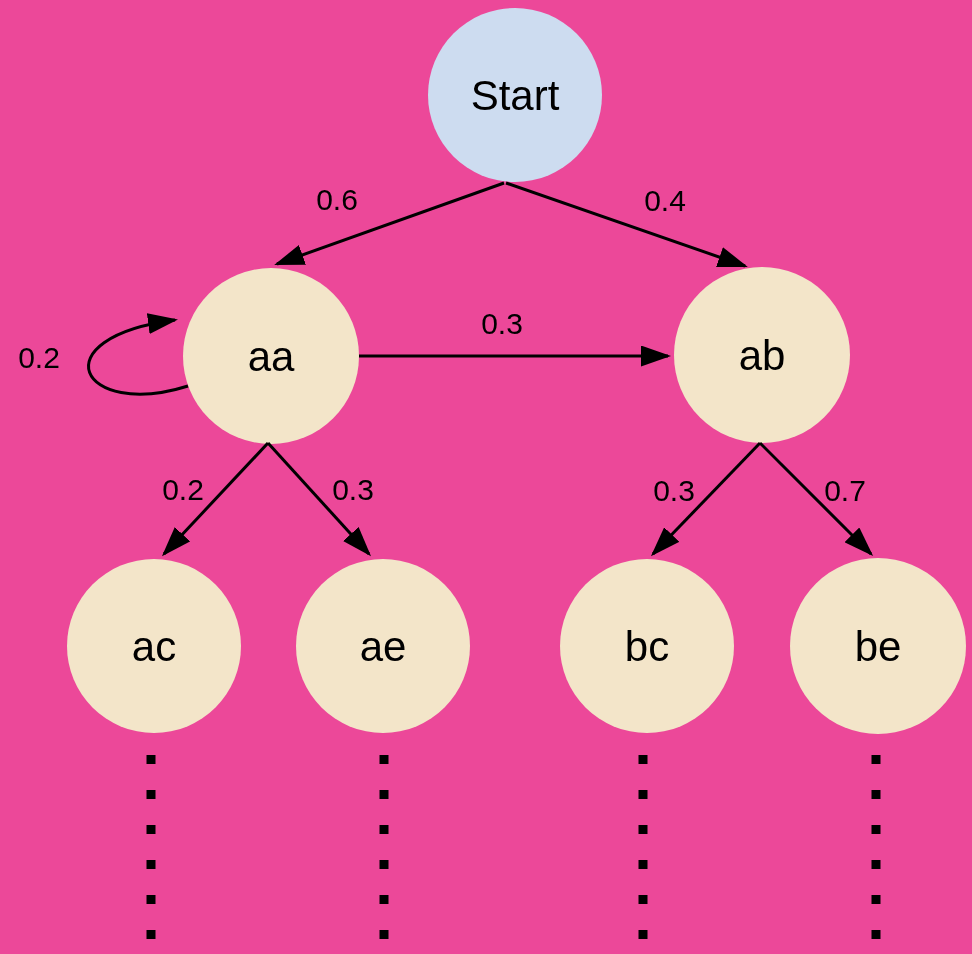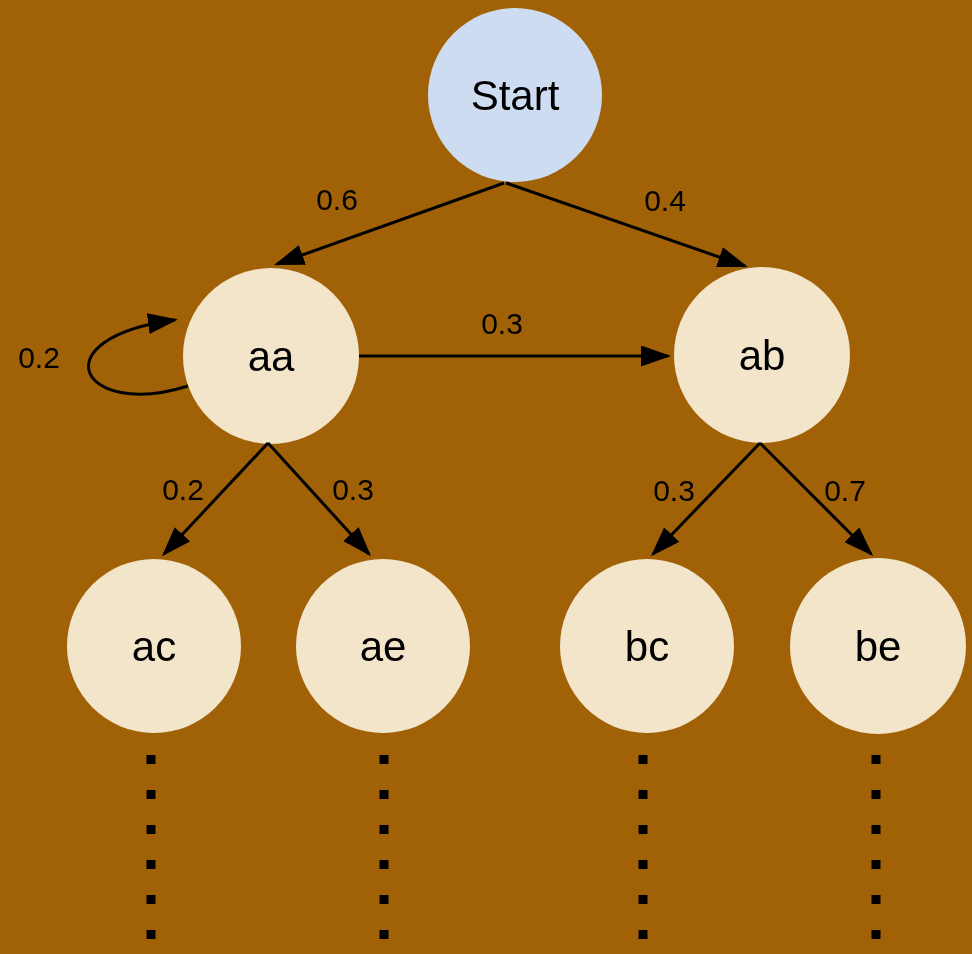"Start" .canvas { background: #a16207 -> #ec4899 }
